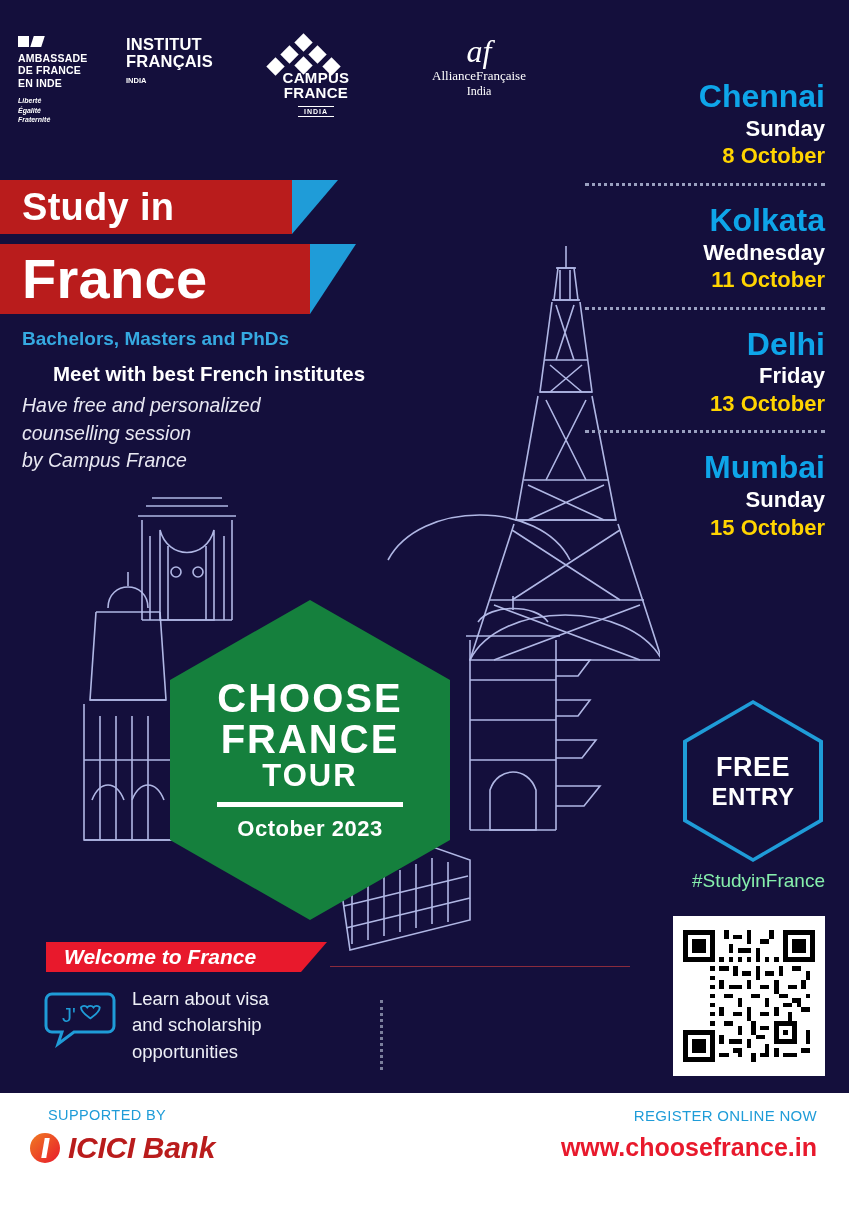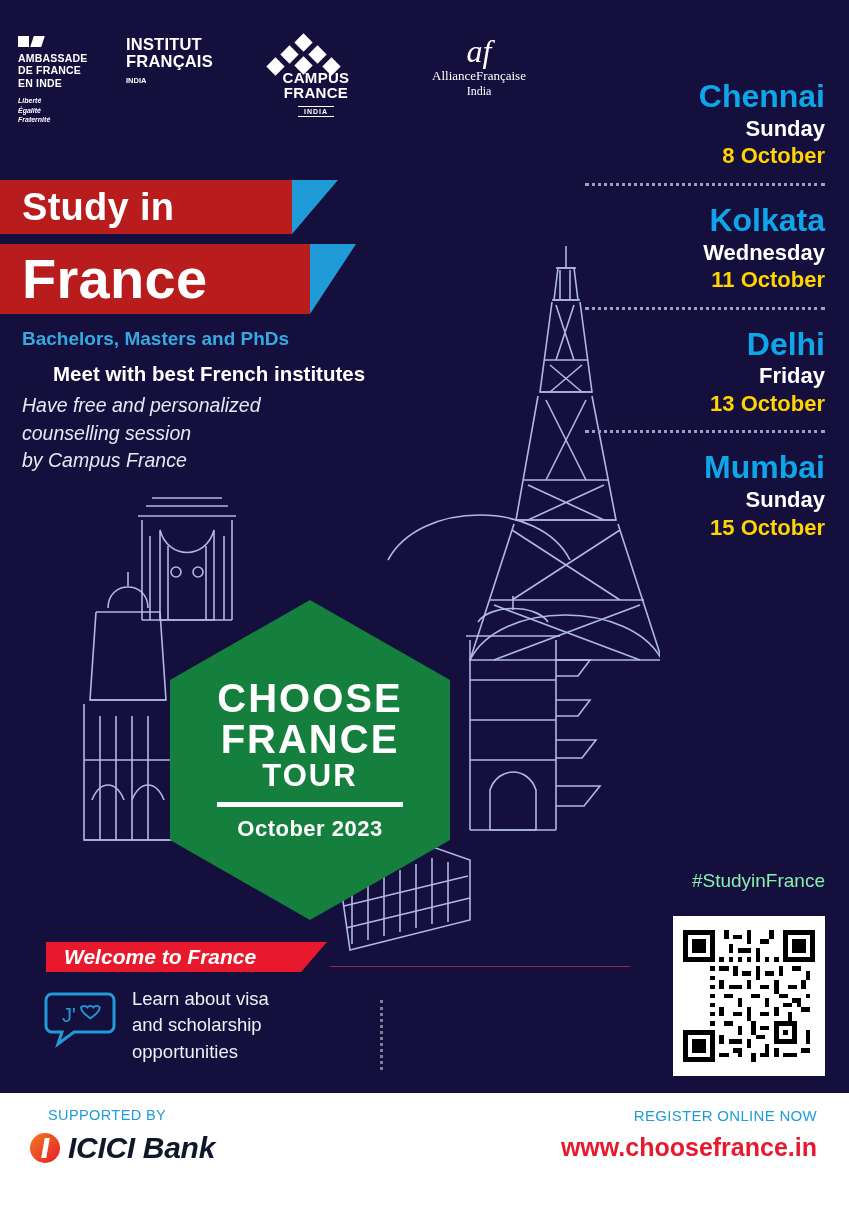"FREE" div.free-hex { html: none -> <div> <div></div> <div> <div>FREE</div> <div>ENTRY</div> </div> </div> }
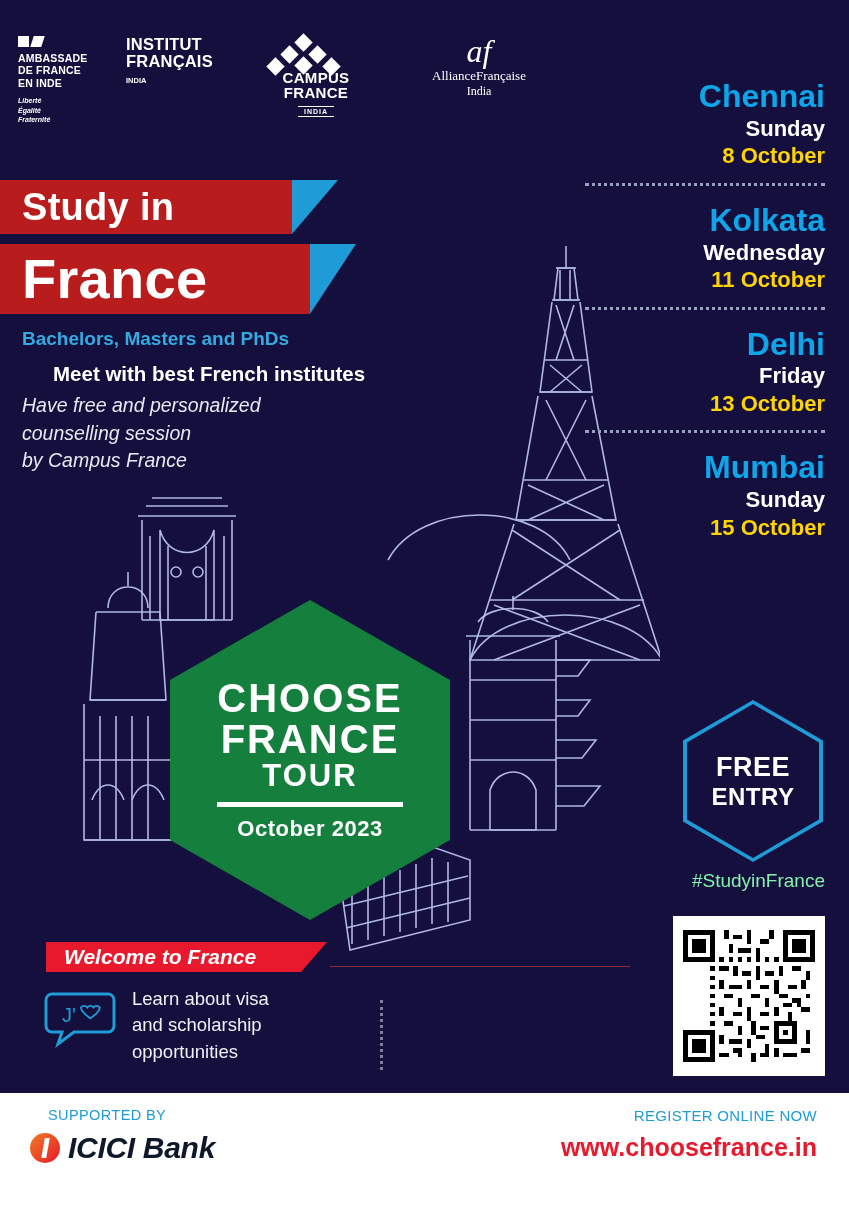"ICICI Bank" .icici .name { color: #0f172a -> #b91c1c }
